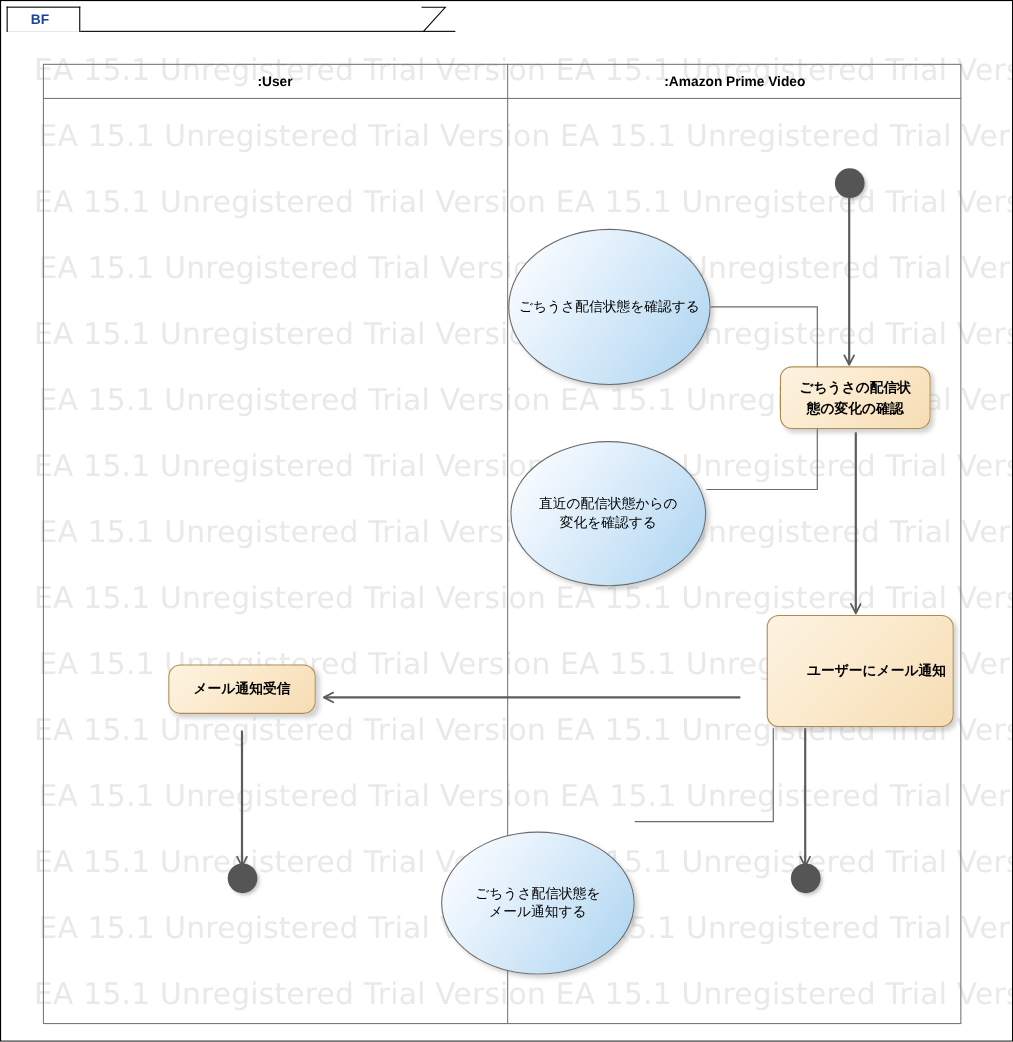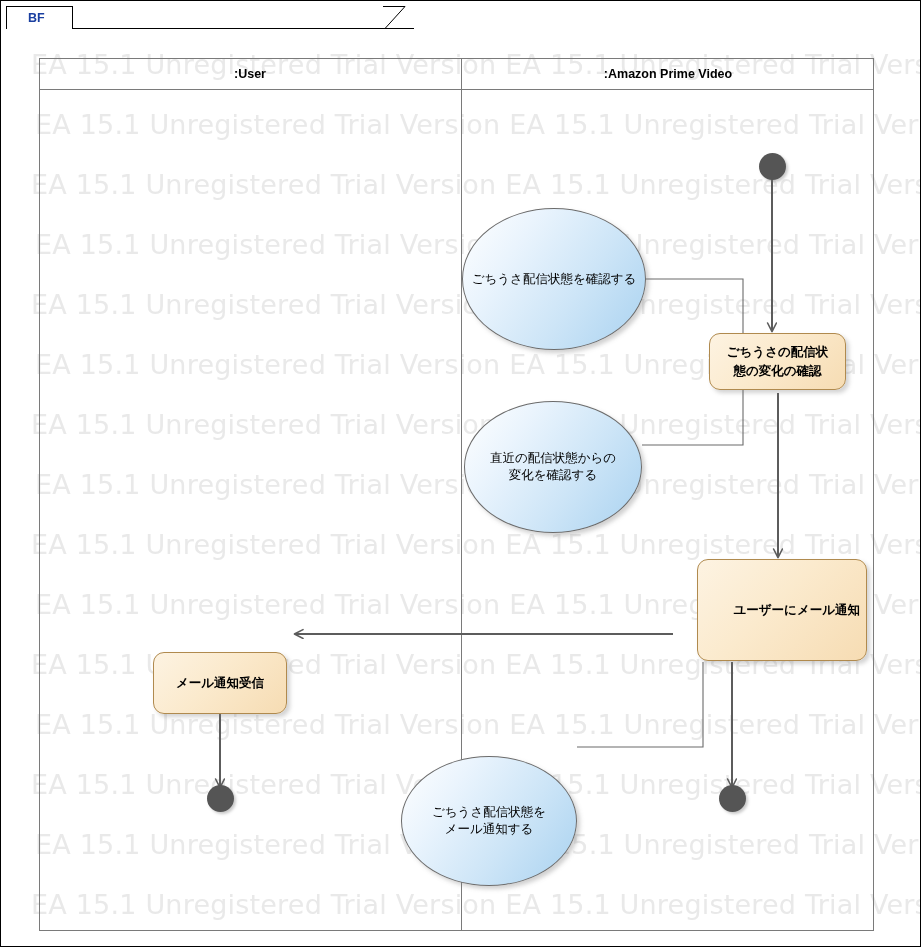"メール通知受信" div.node { height: 62px -> 45px; margin-top: 48px -> none }
